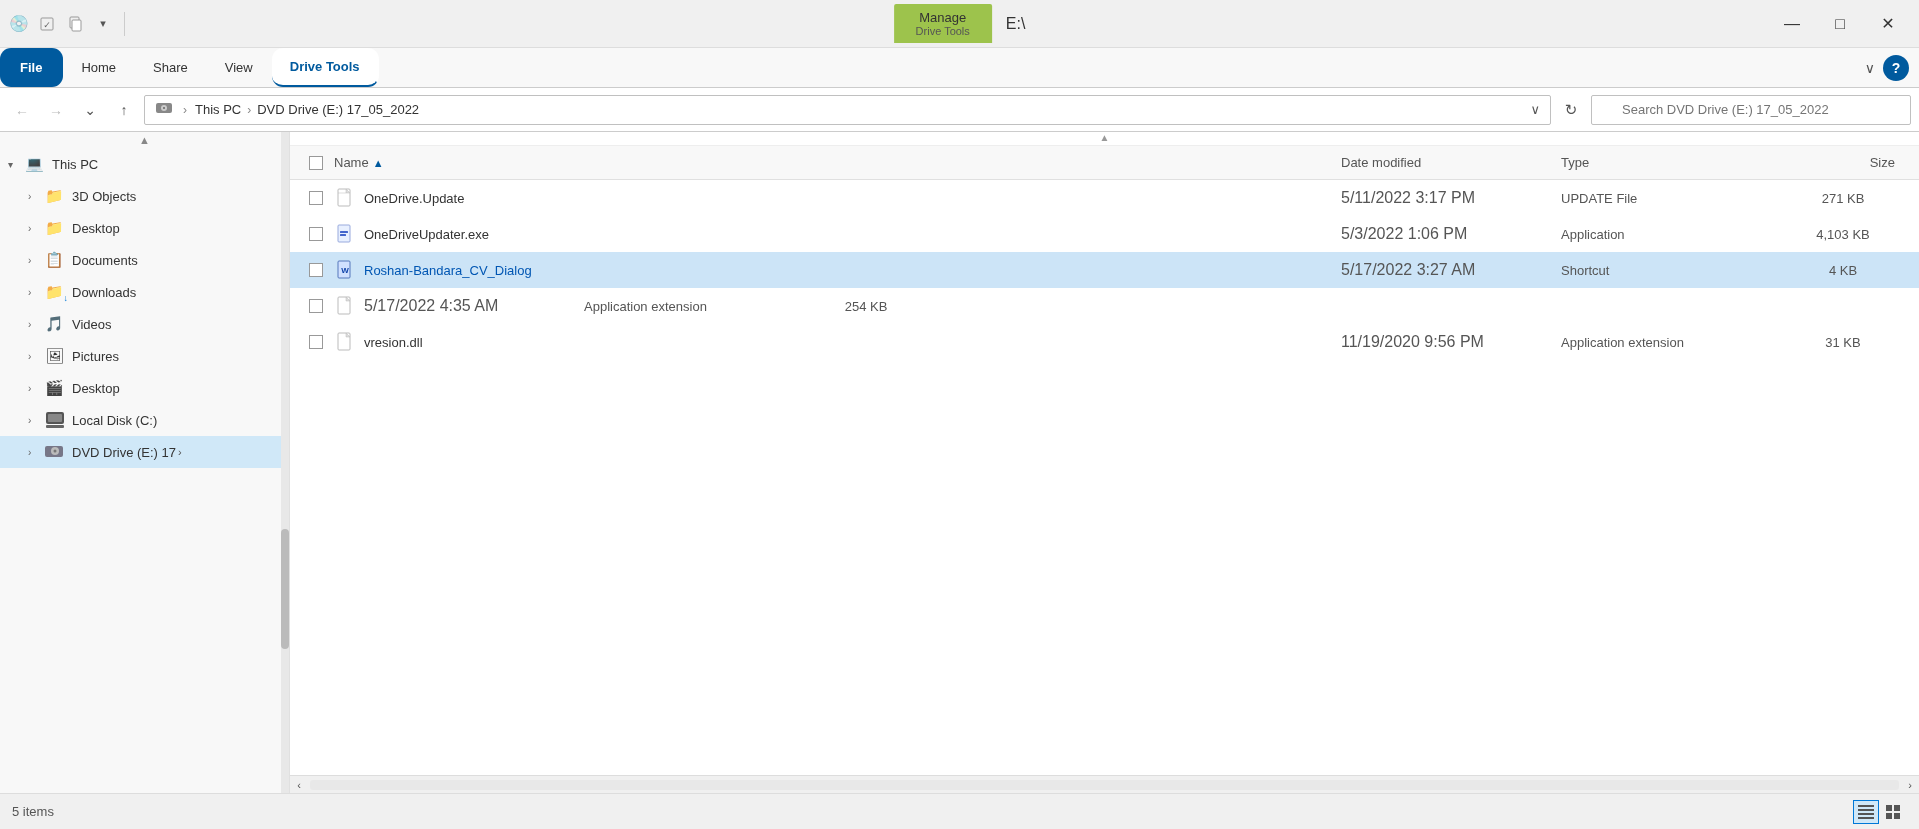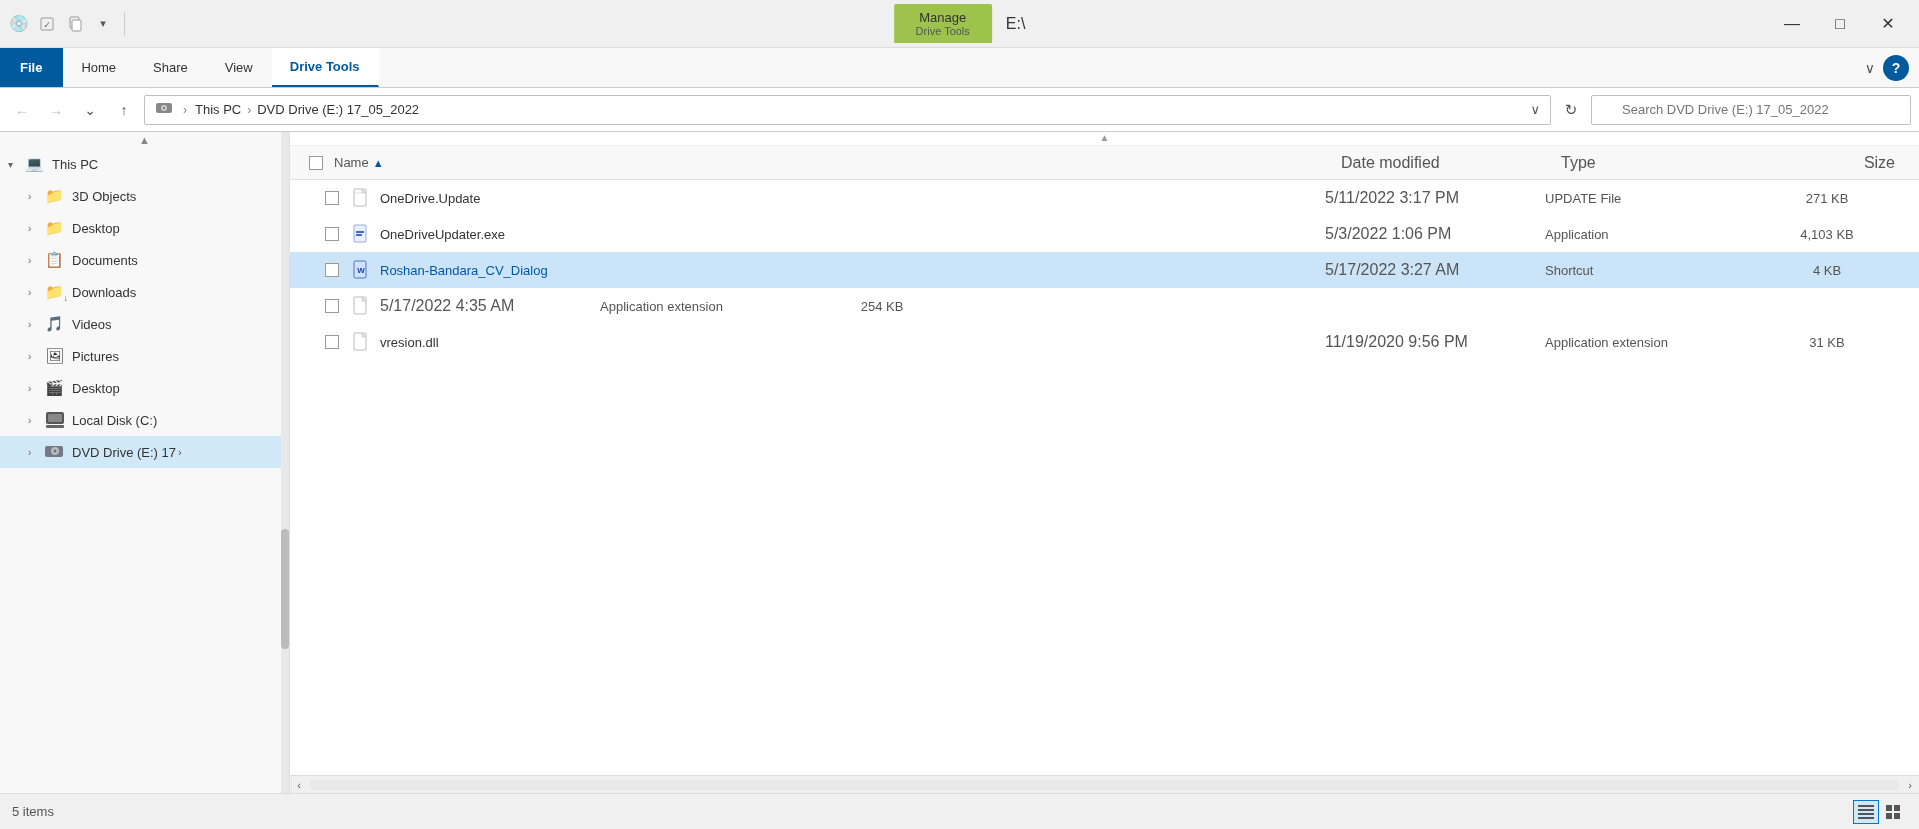"File" .ribbon-tab { border-radius: none -> 11px }
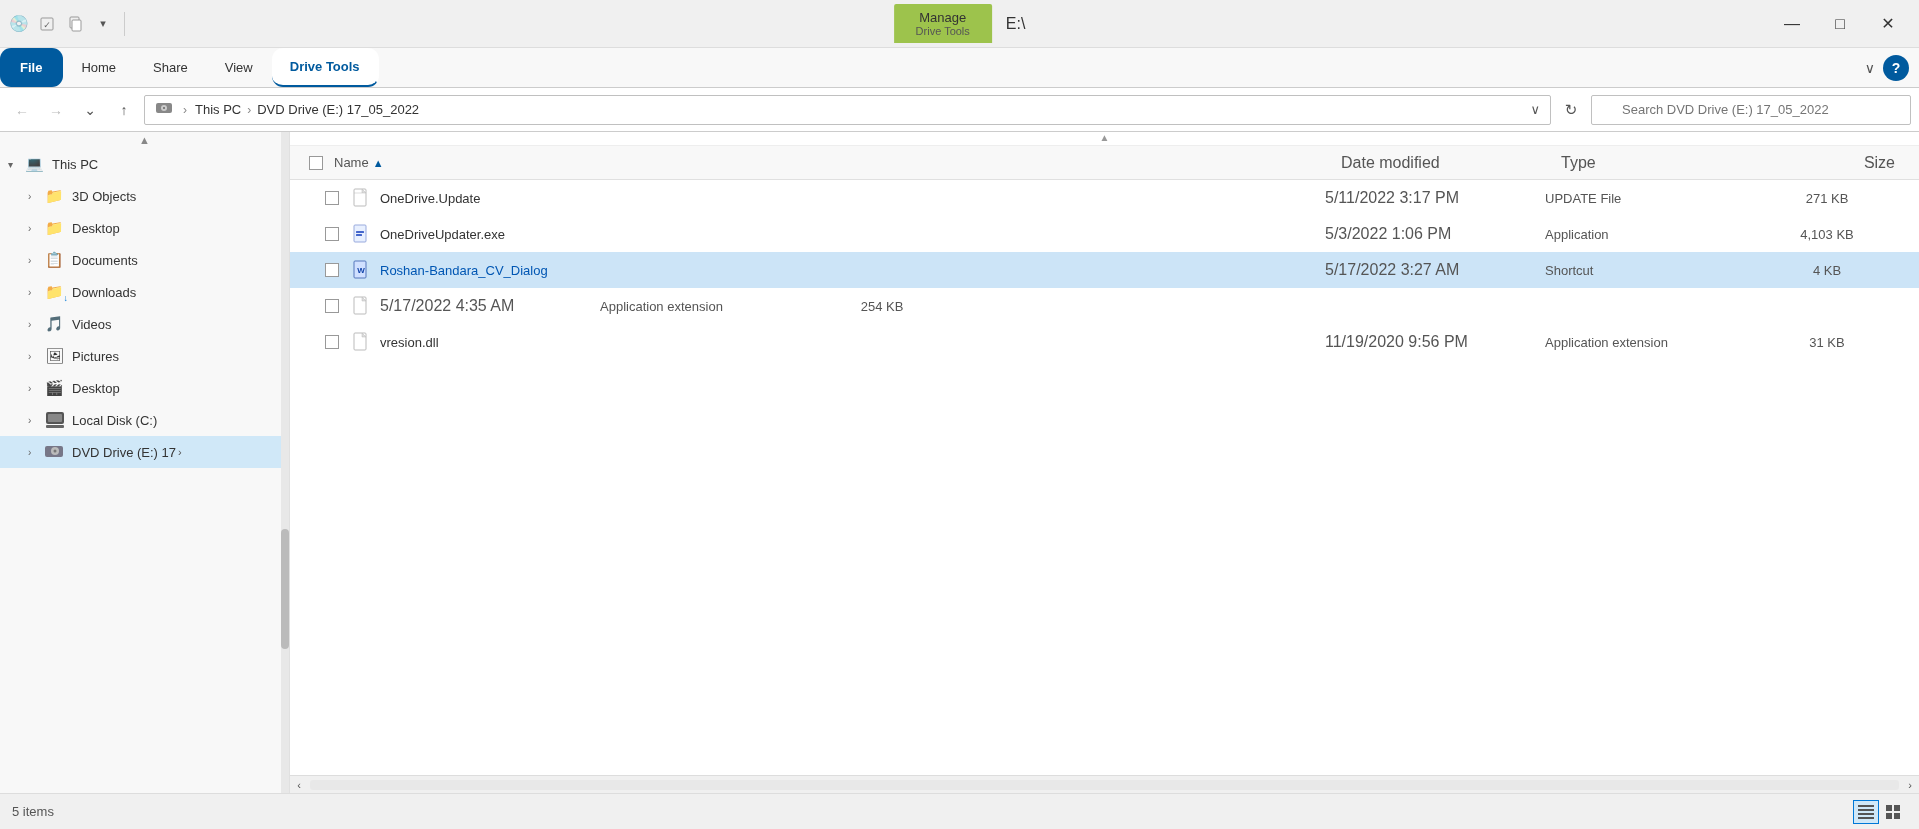"Date modified" .col-header { font-size: 16px -> 13px }
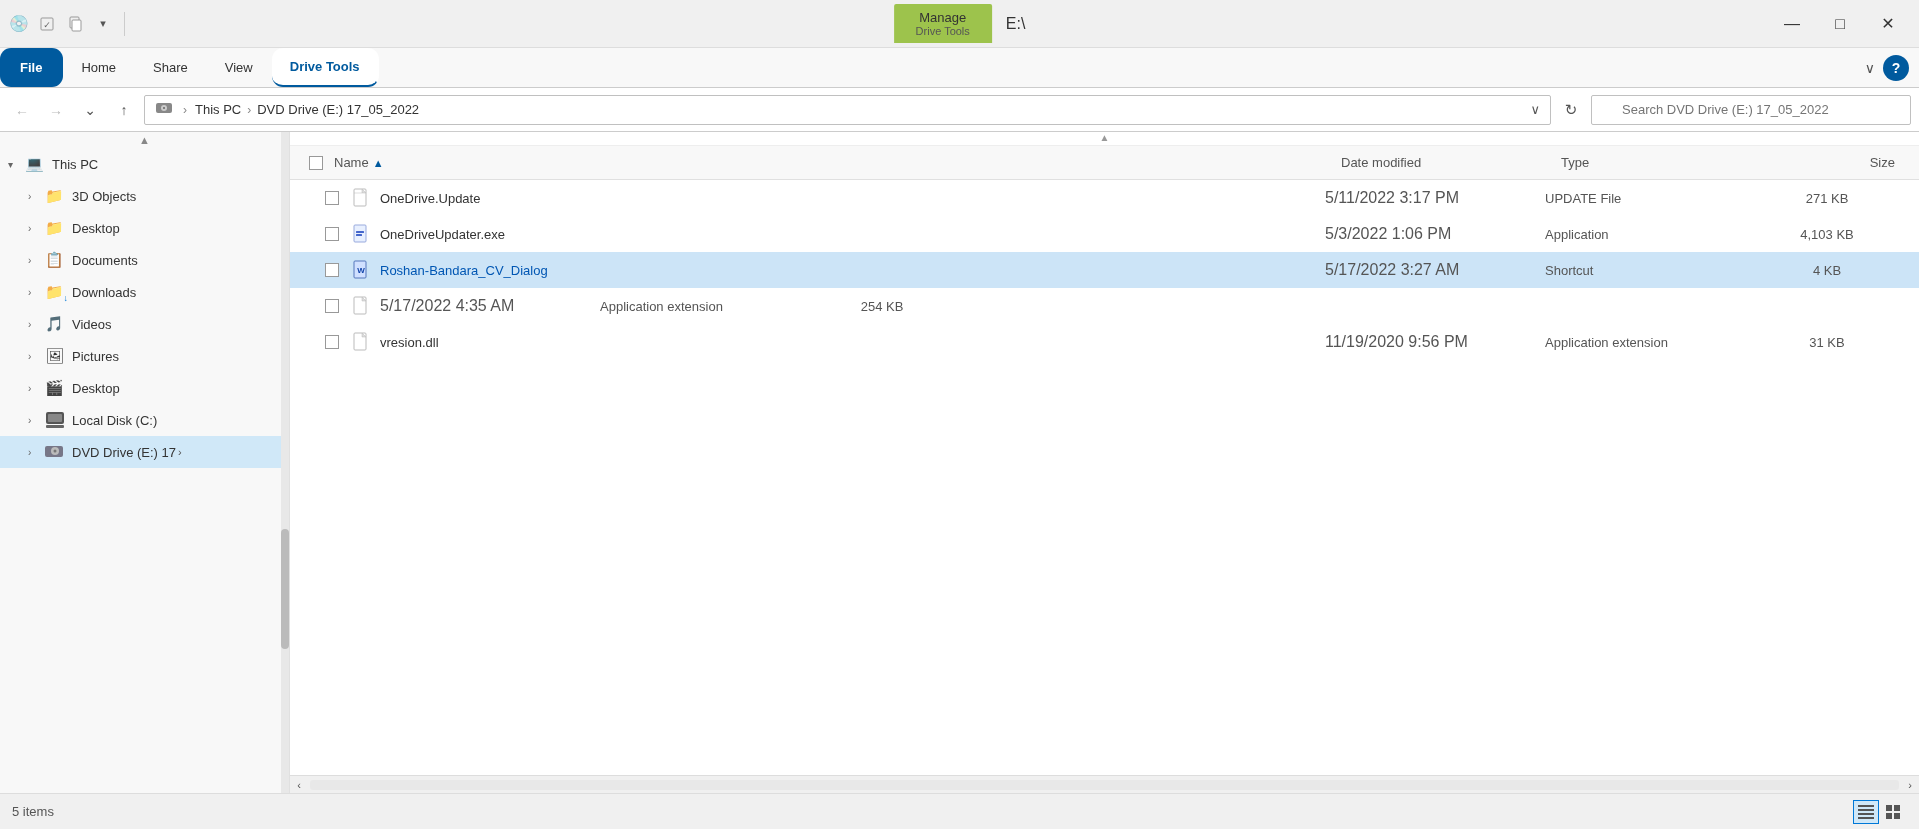"OneDrive.Update" .file-row { padding: 0 24px -> 0 8px }
